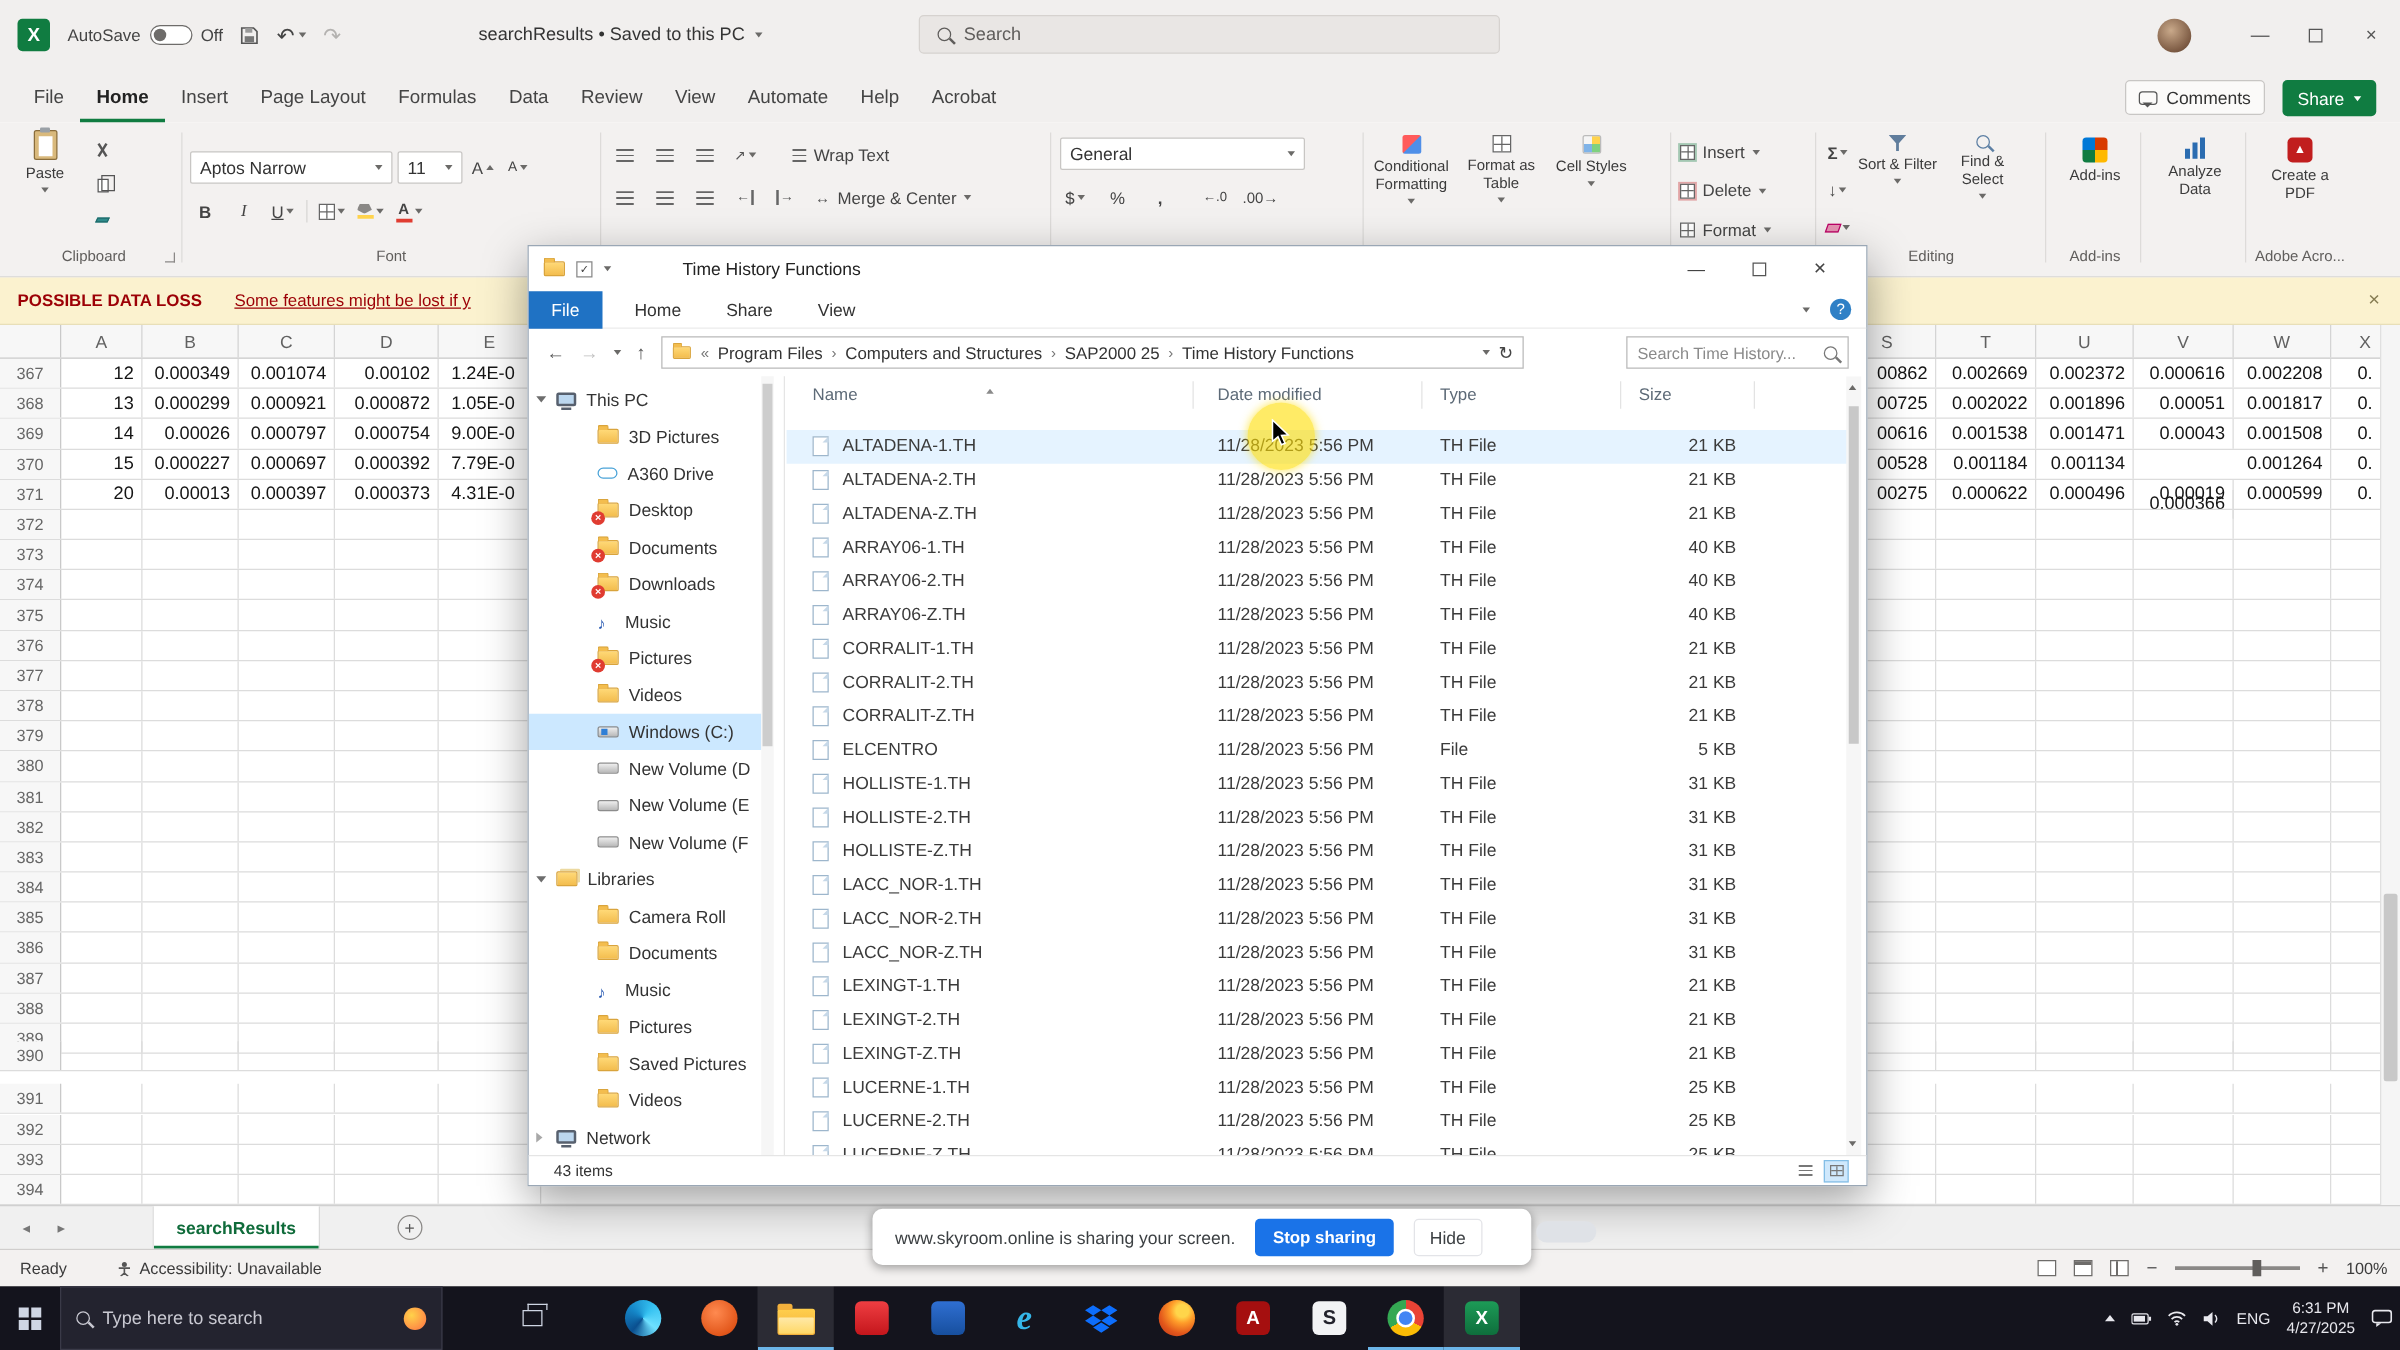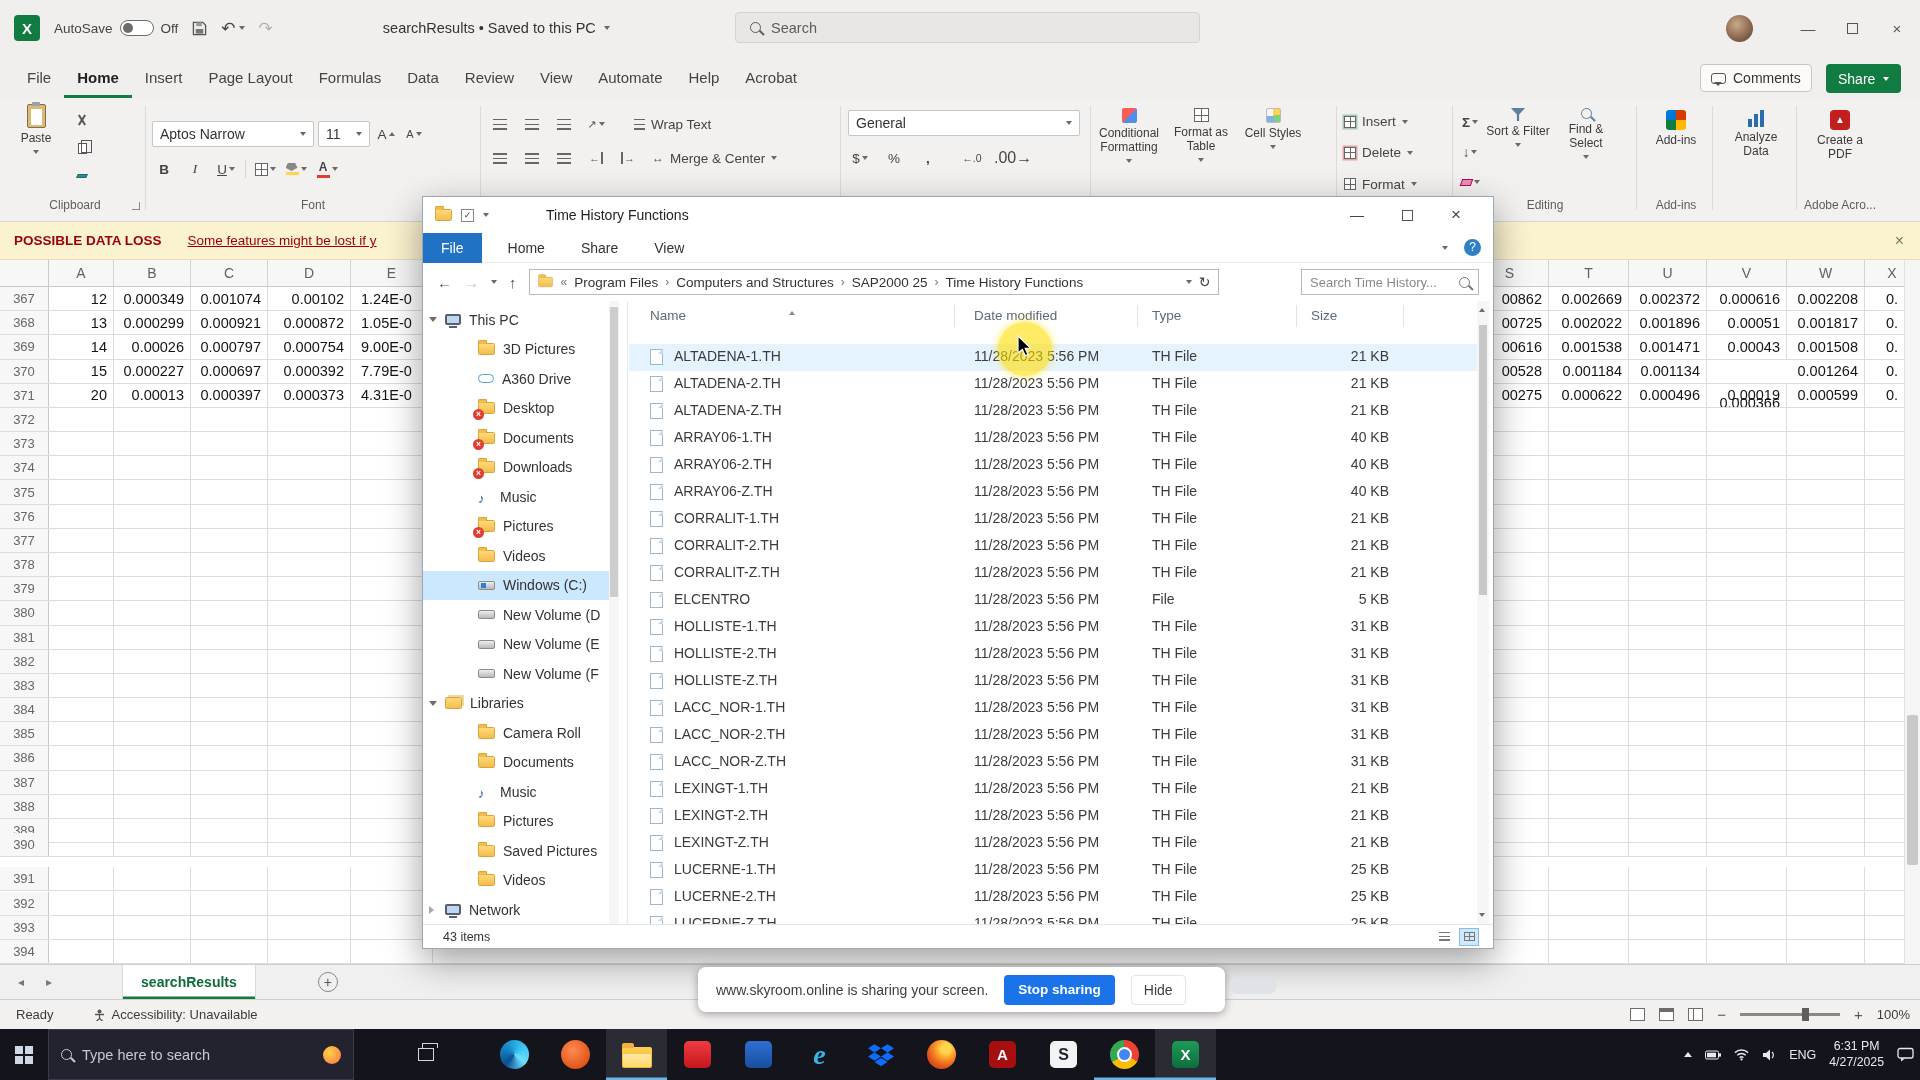"General" span.combo { width: 232px -> 196px }
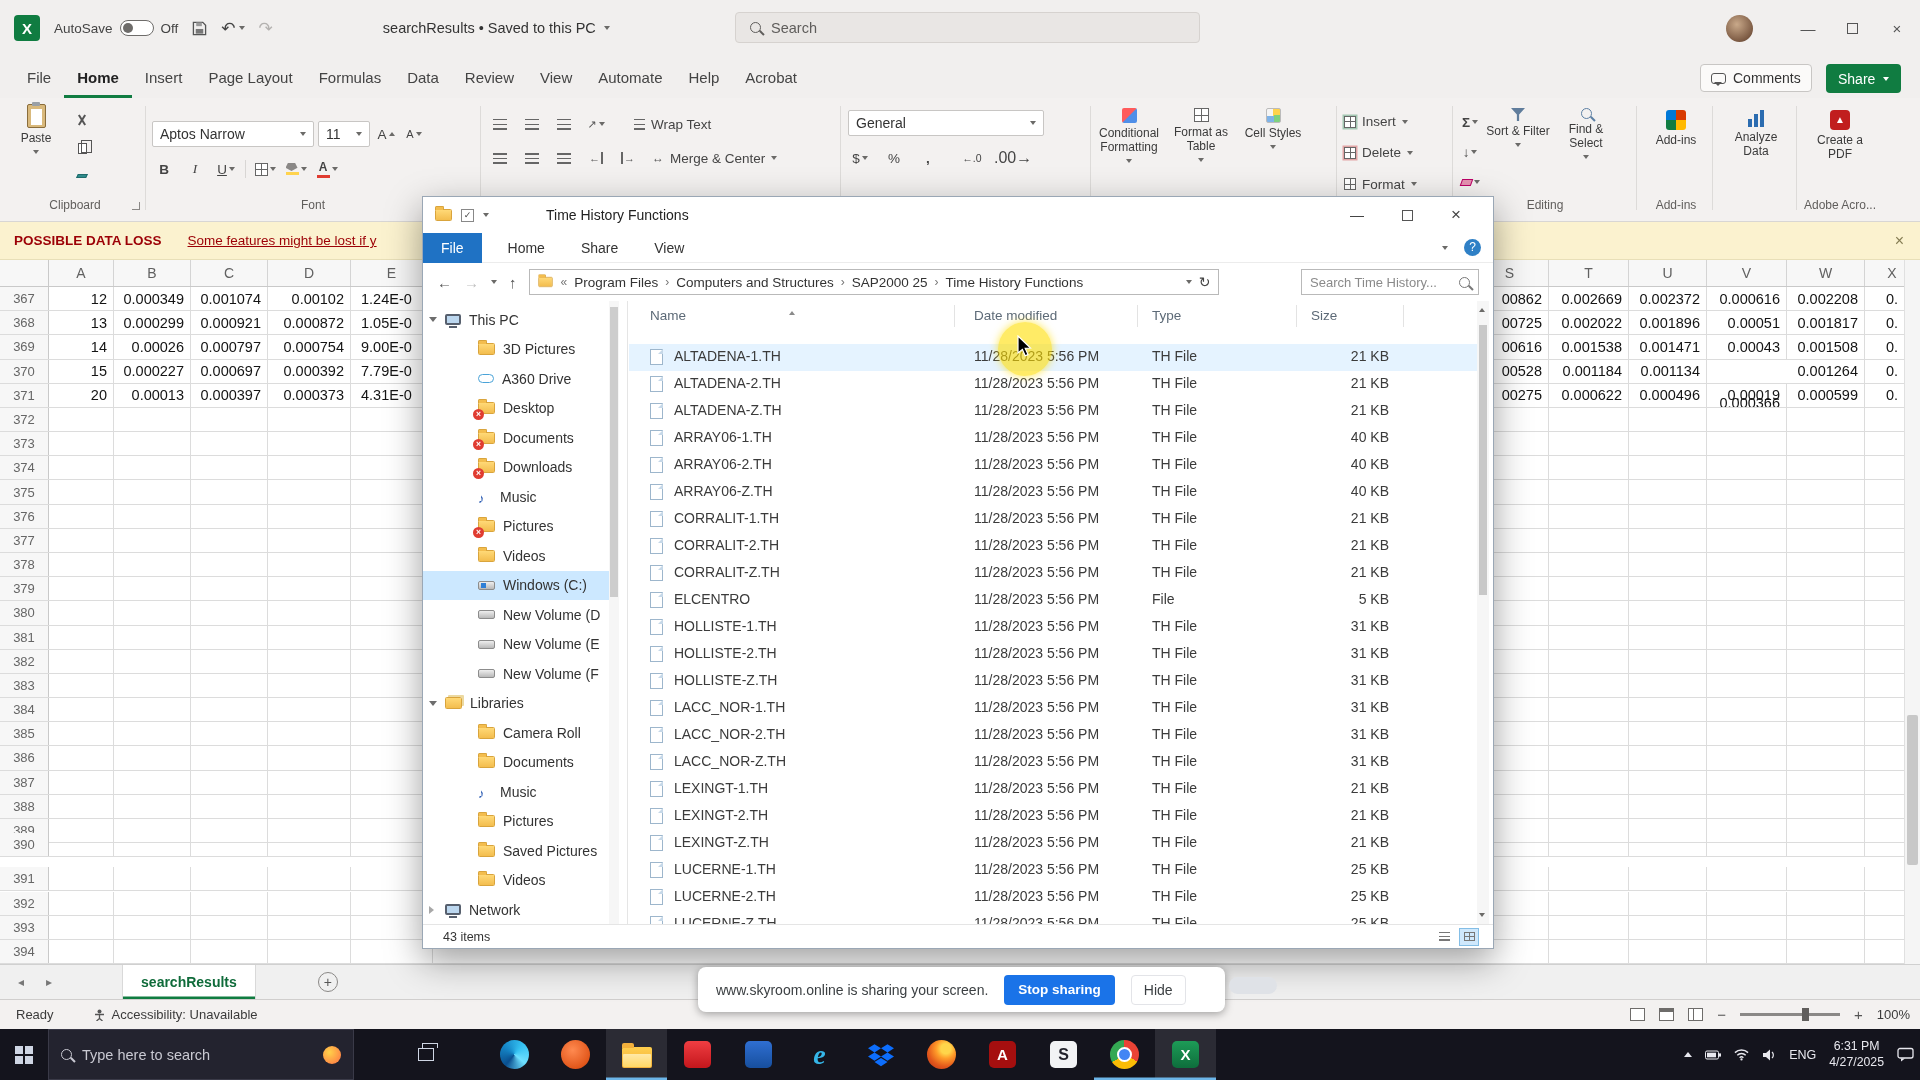".00→" button.sbtn { font-size: 16px -> 12px }
